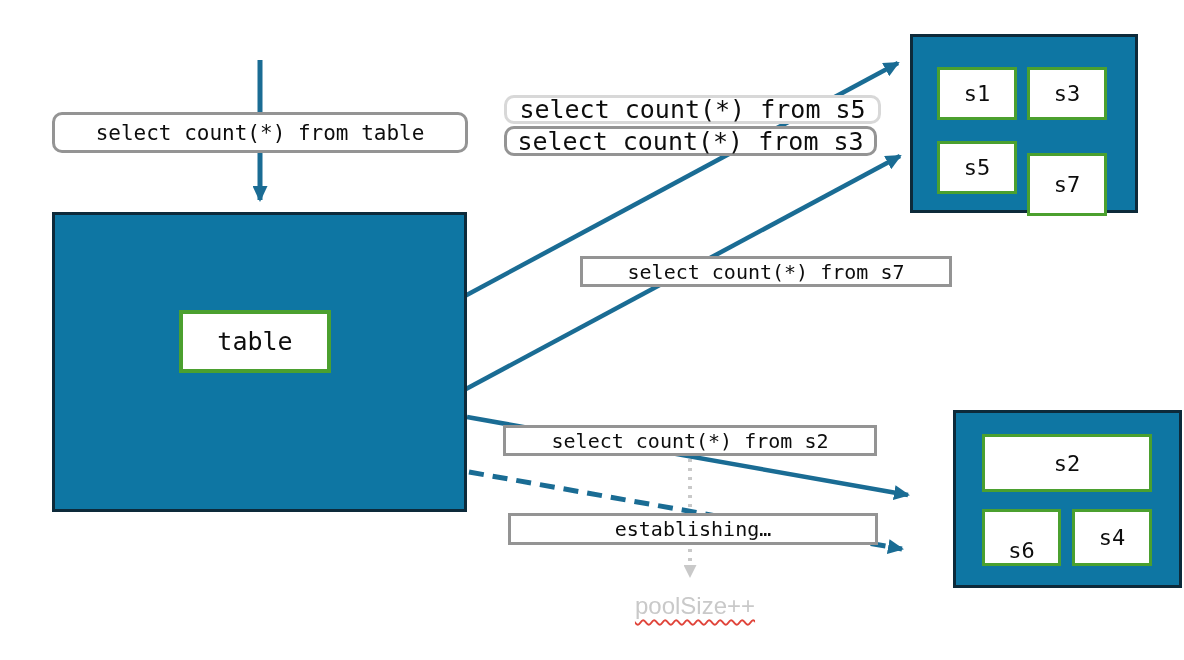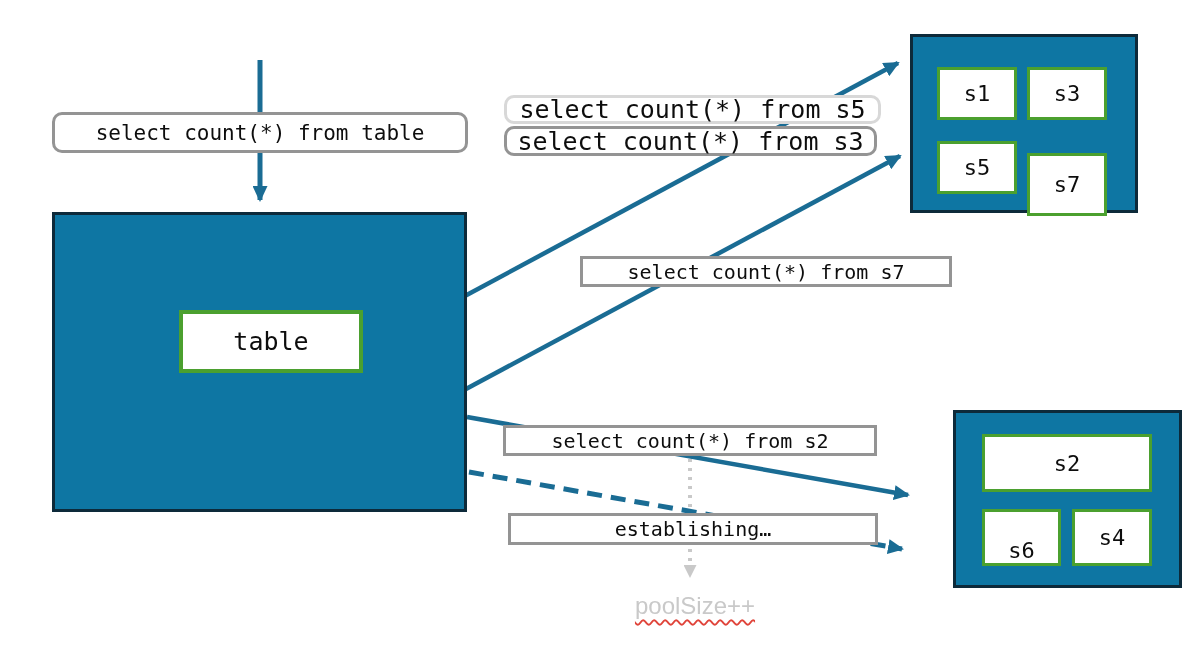"table" div.abs { width: 184px -> 152px }
